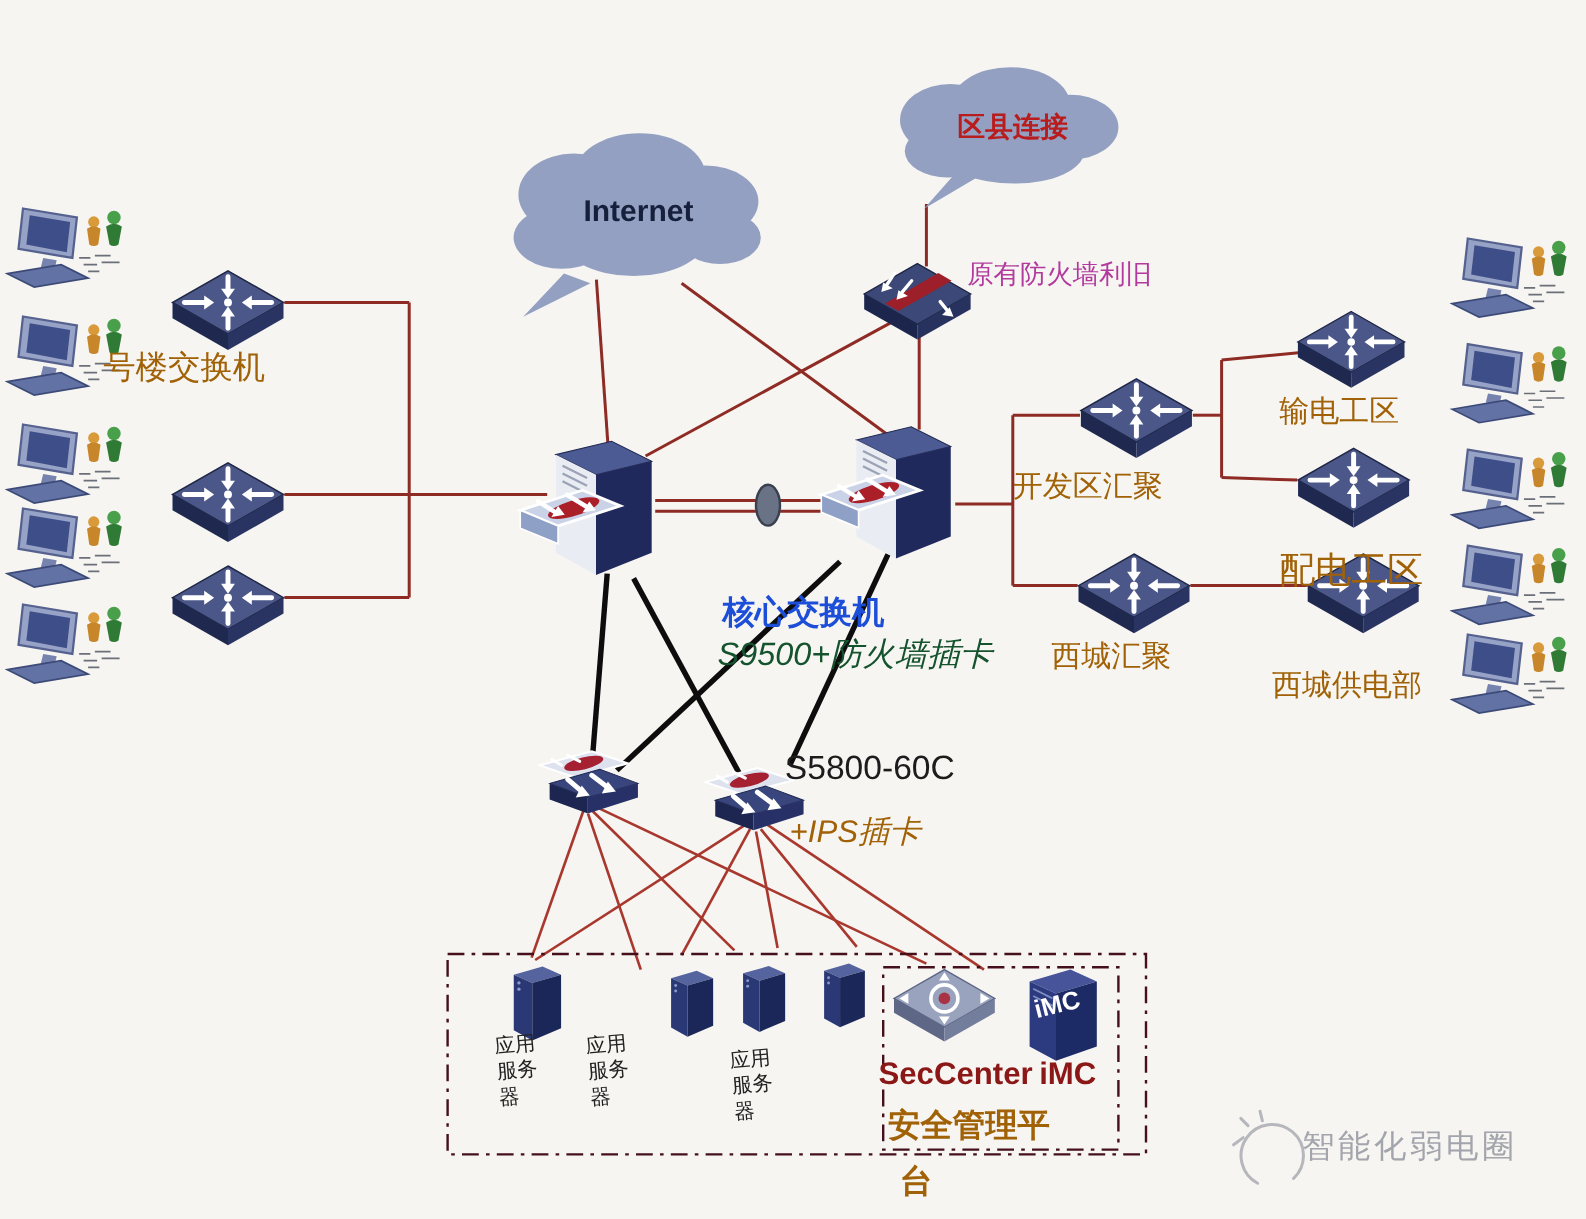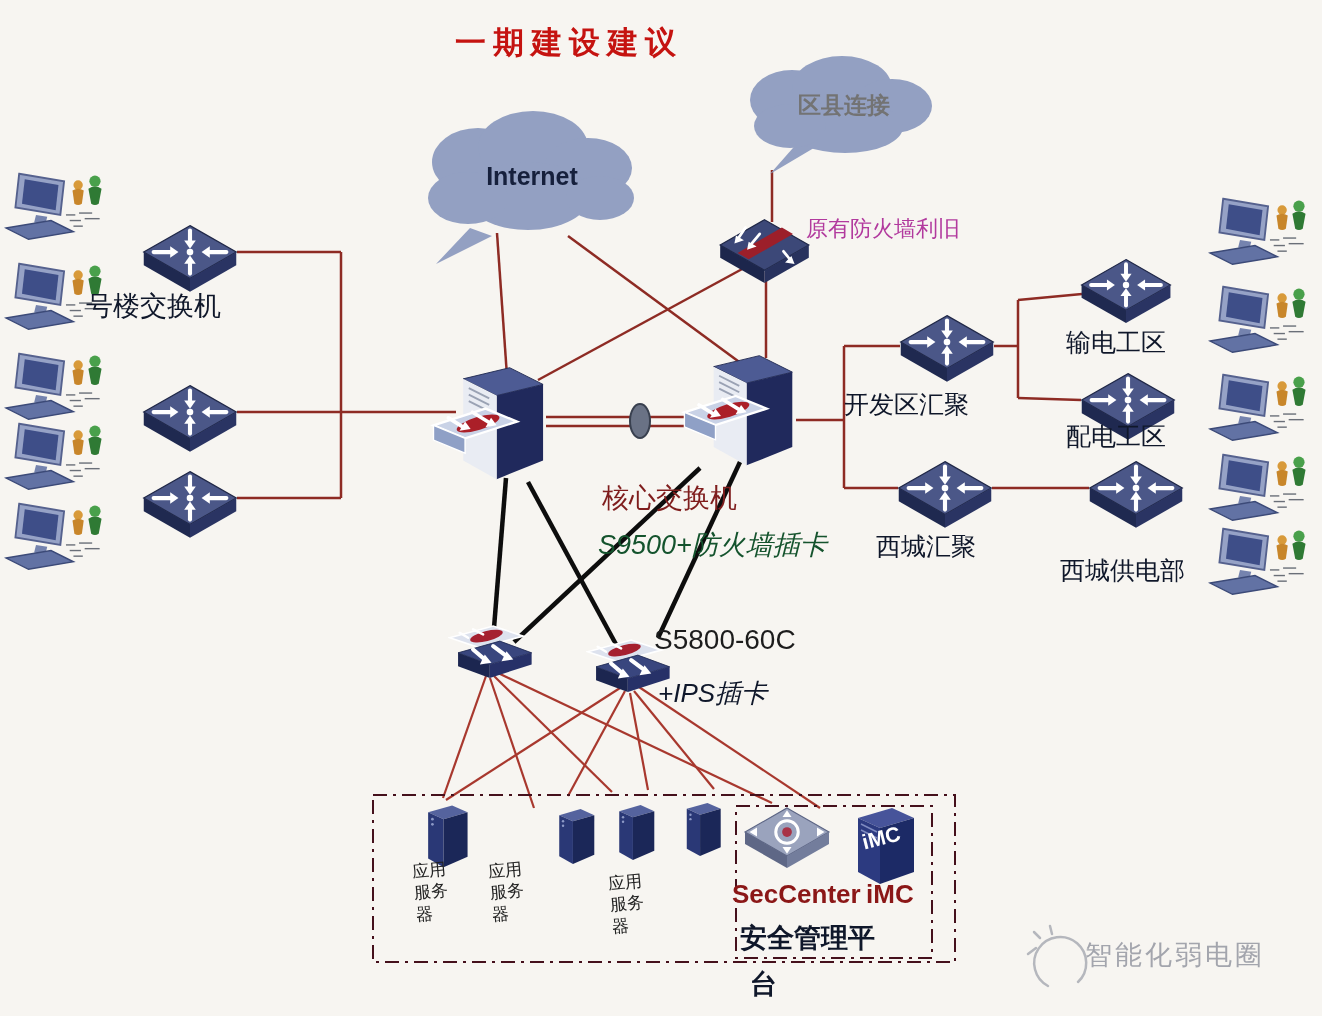"一期建设建议" div.lbl { html: <div>一期建设建议</div> -> none }
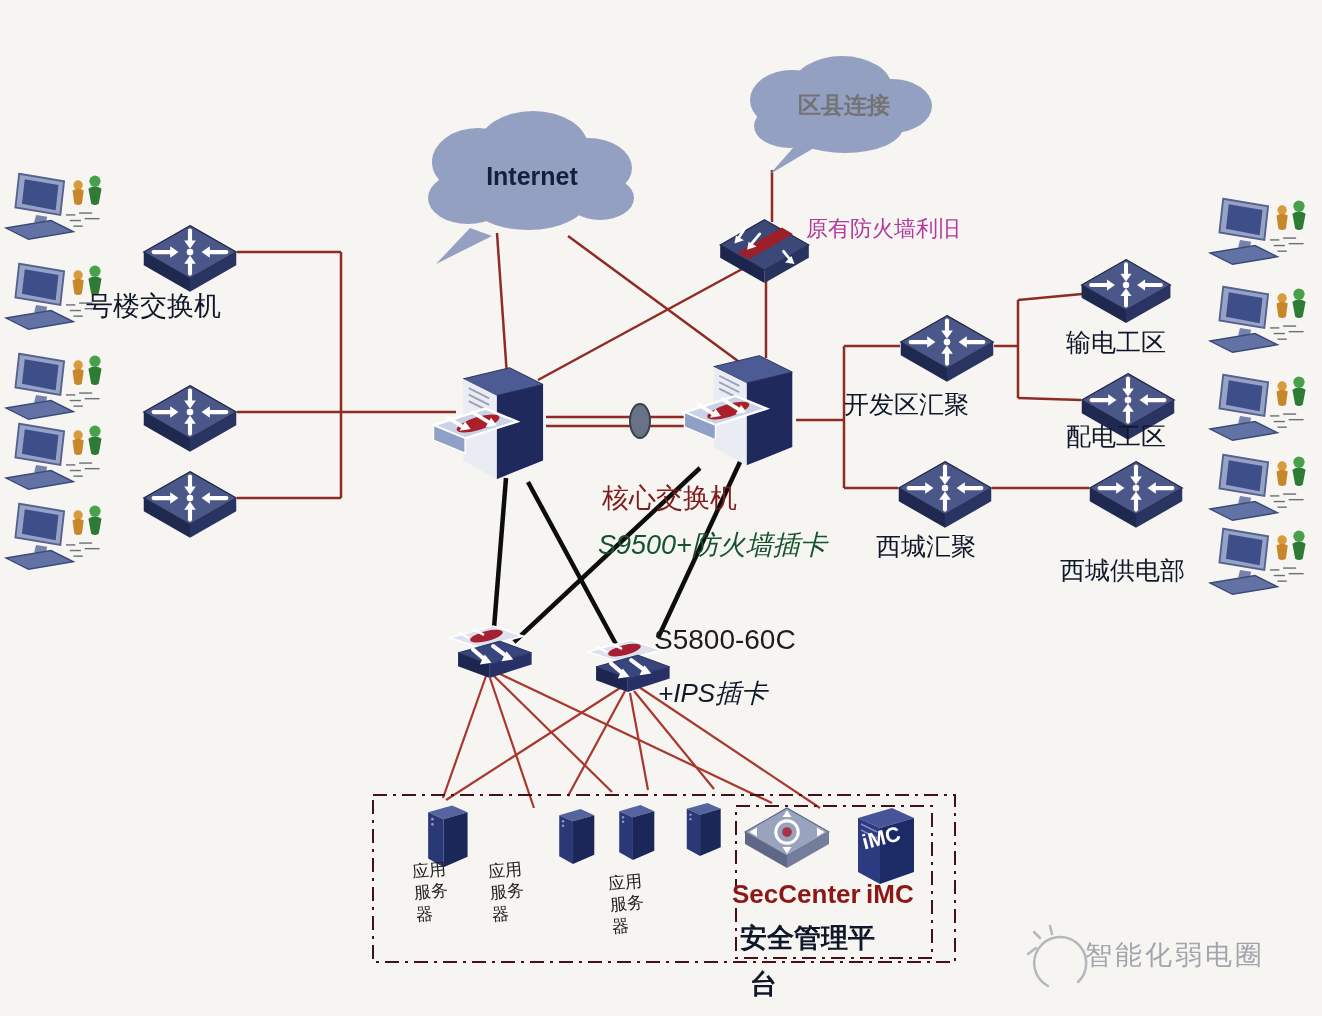"区县连接" [data-name="district-cloud-label"] { color: #737373 -> #b91c1c }
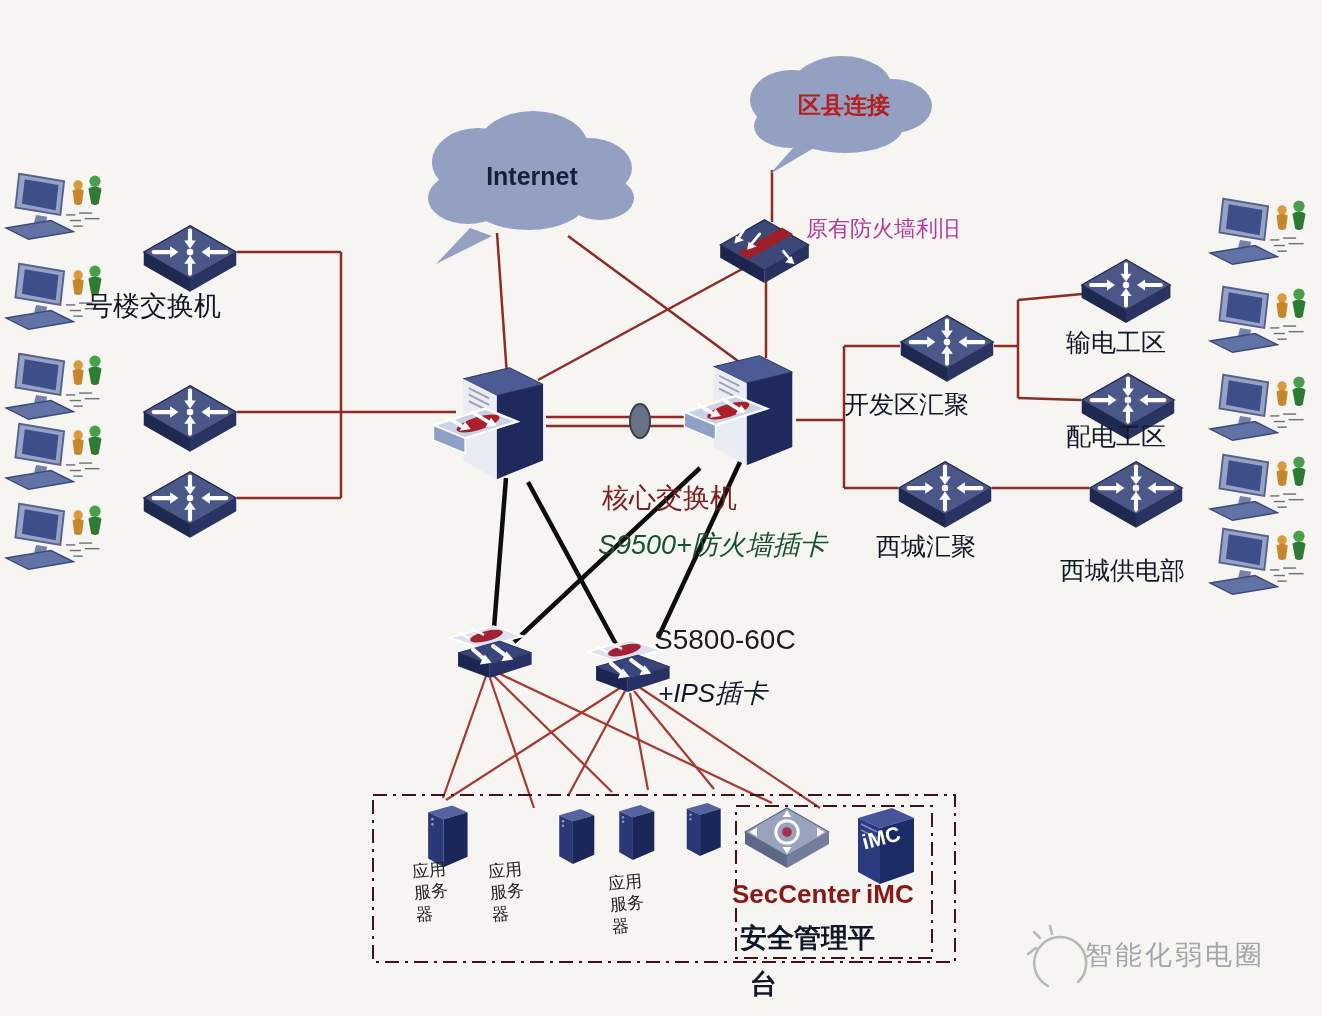"号楼交换机" .lbl { color: #0f172a -> #a16207 }
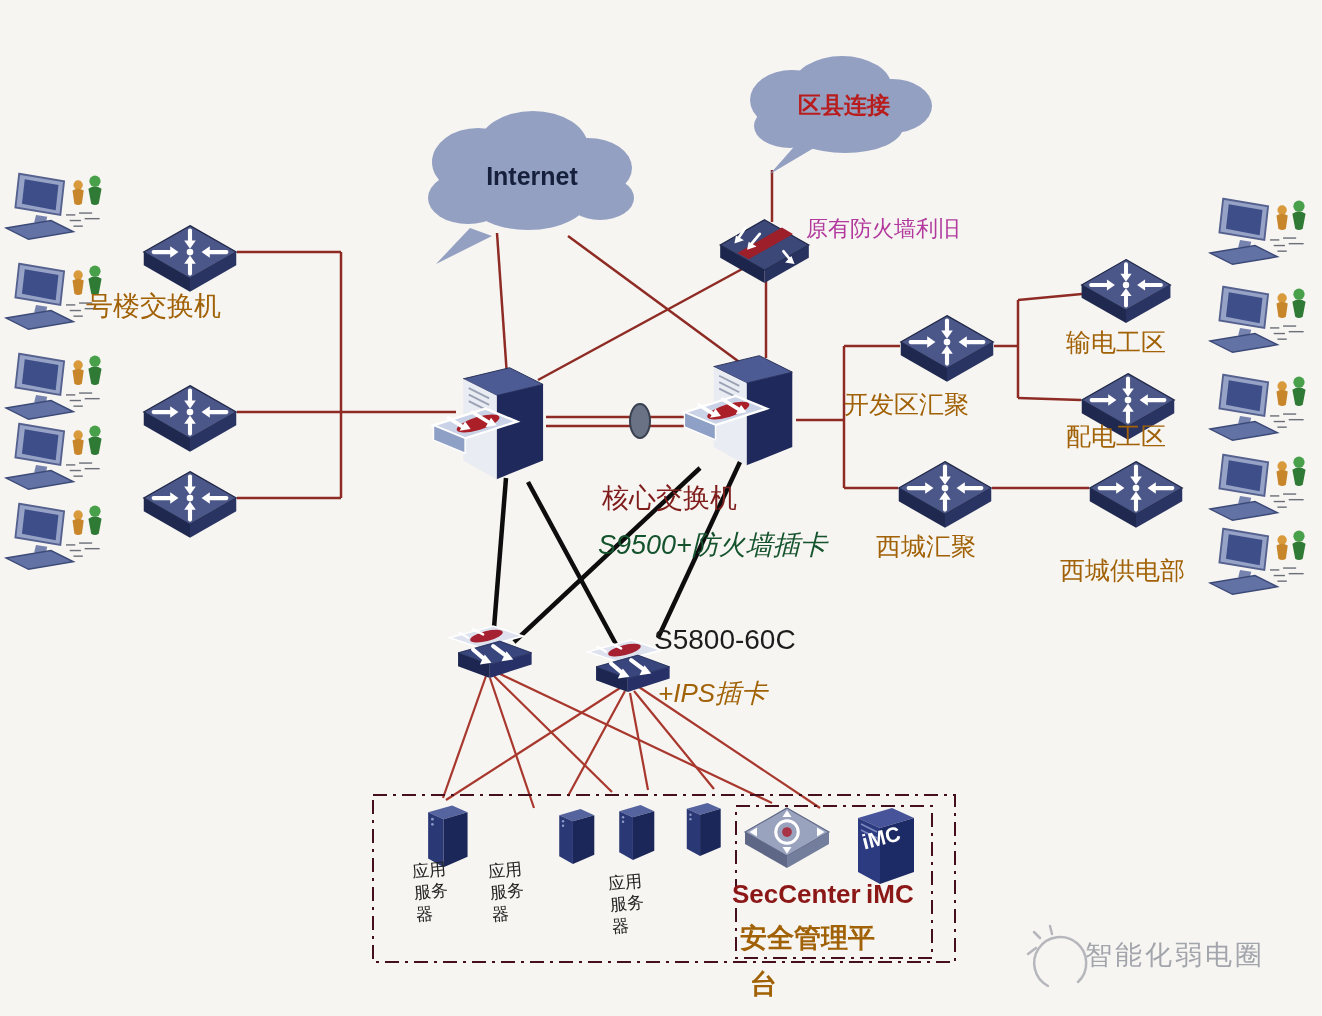"配电工区" [data-name="distribution-zone-label"] { font-size: 25px -> 30px; top: 420px -> 455px }
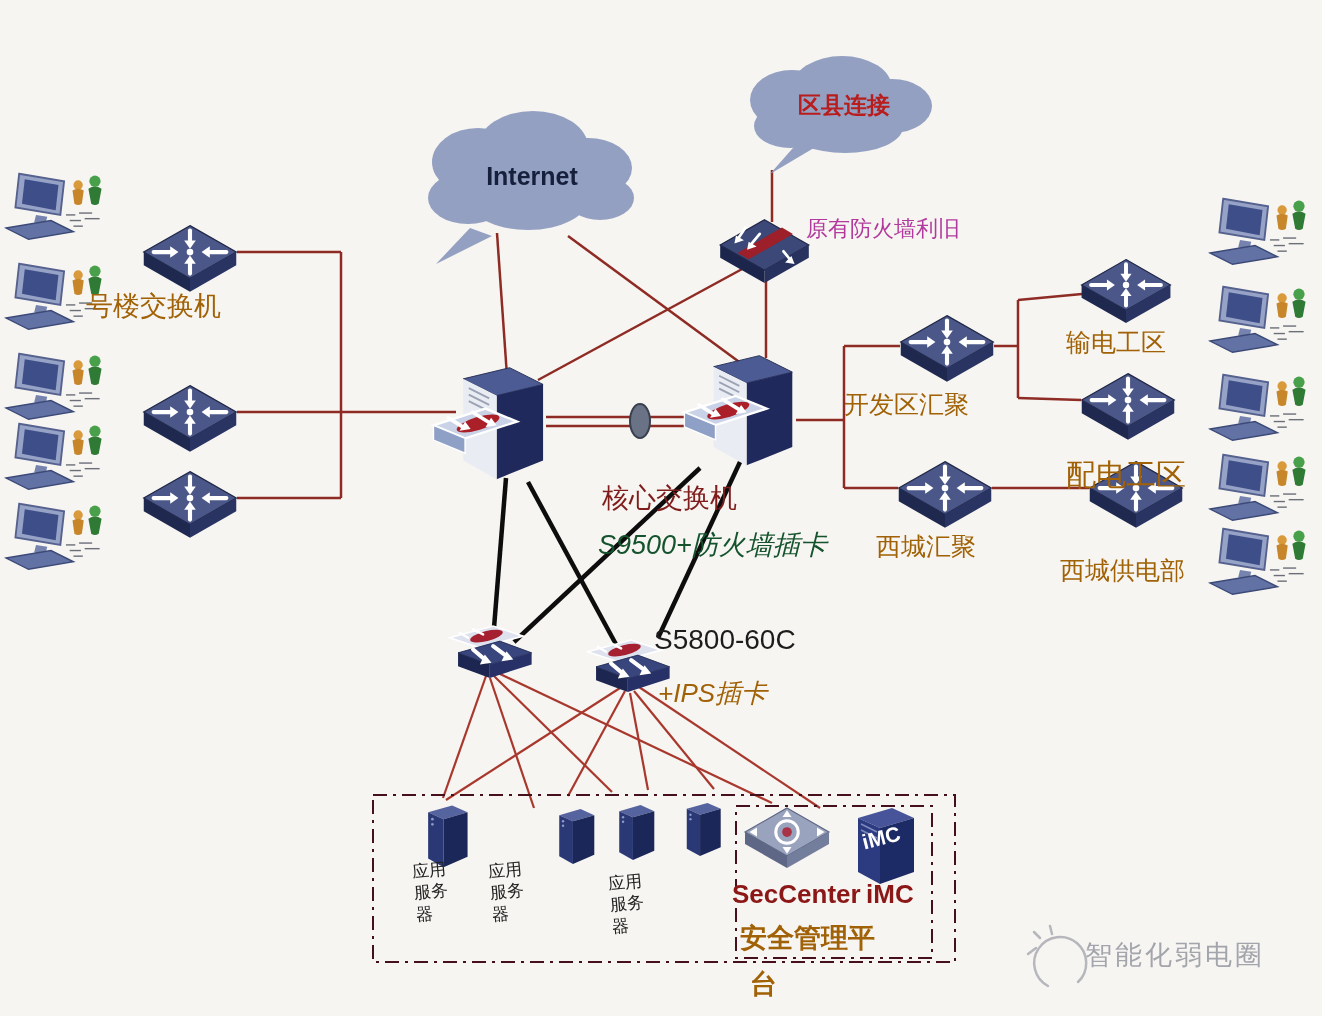"核心交换机" [data-name="core-switch-label-line1"] { color: #7f1d1d -> #1d4ed8; font-weight: normal -> bold; top: 480px -> 492px }
